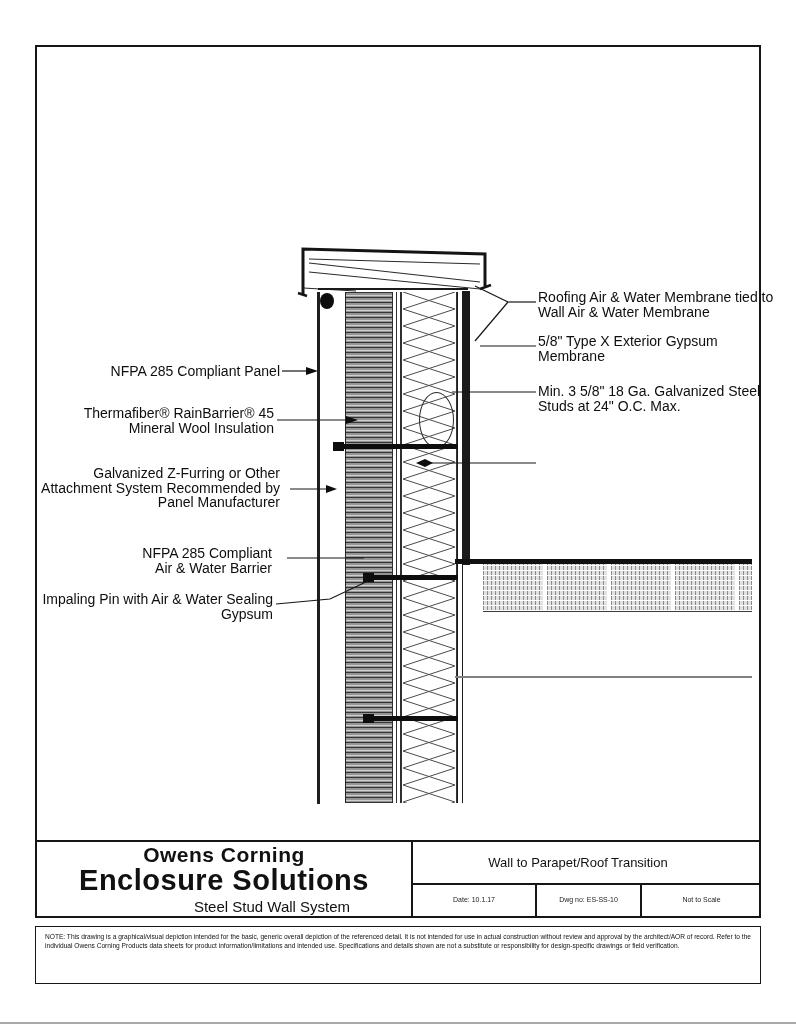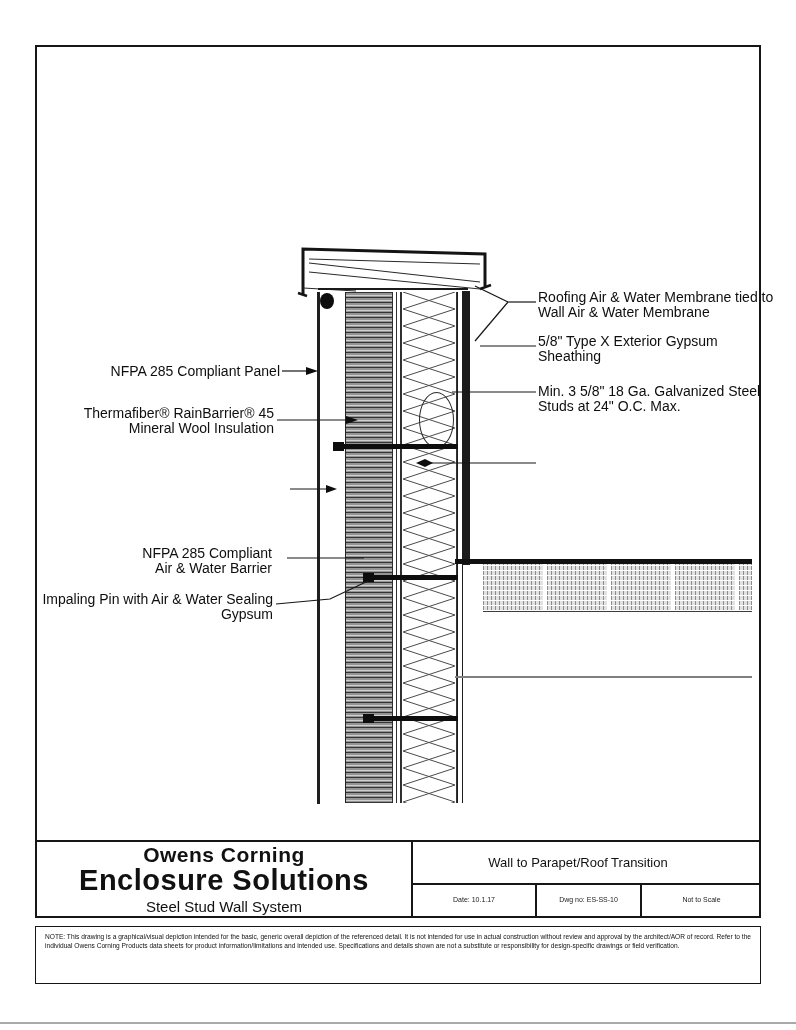"Sheathing" span { text: Sheathing -> Membrane }
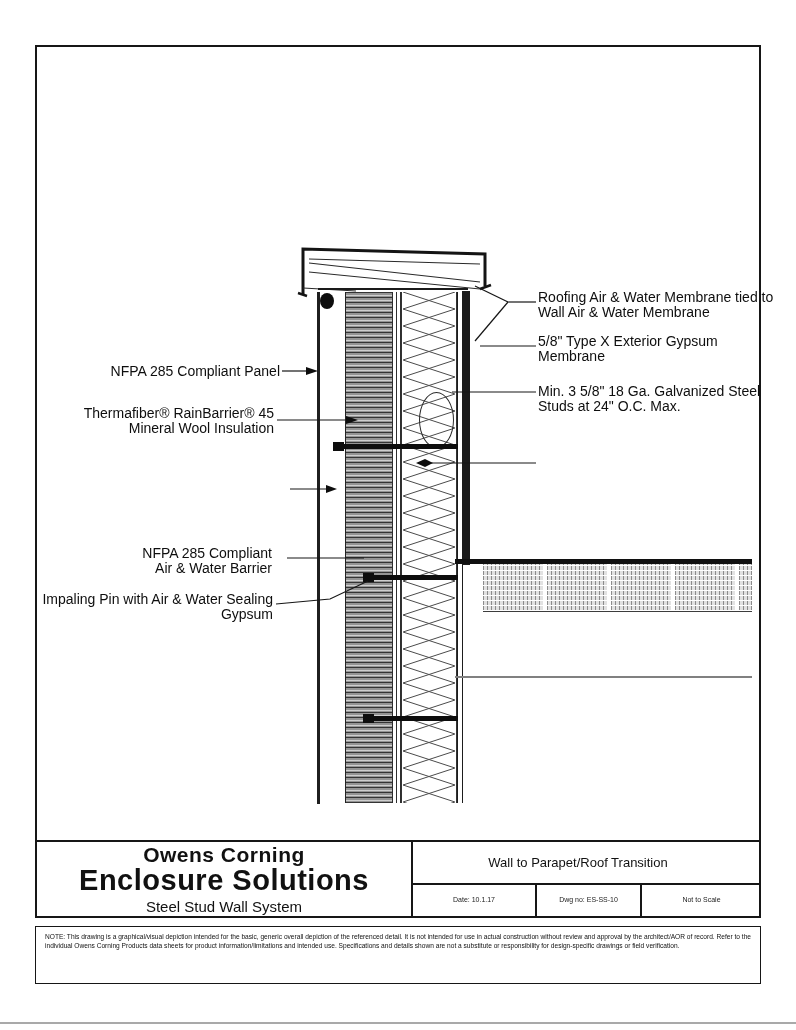"Galvanized Z-Furring or Other" div.abs { html: none -> <div> <span>Galvanized Z-Furring or Other</span> <span>Attachment System Recommended by</span> <span>Panel Manufacturer</span> </div> }
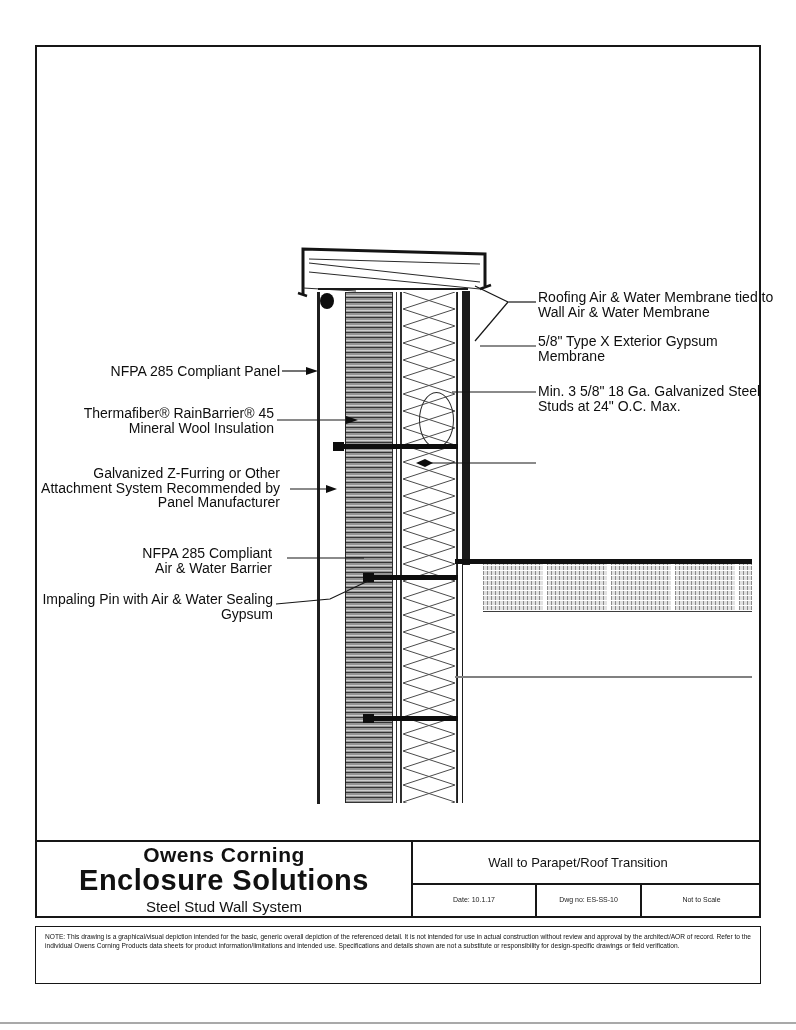"Steel Stud Wall System" .system { padding-left: none -> 48px }
